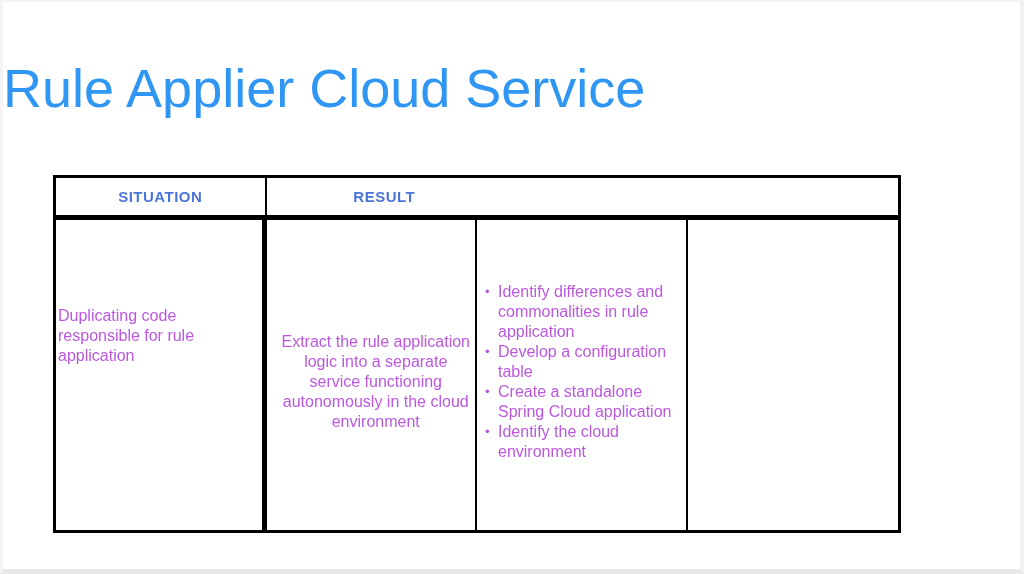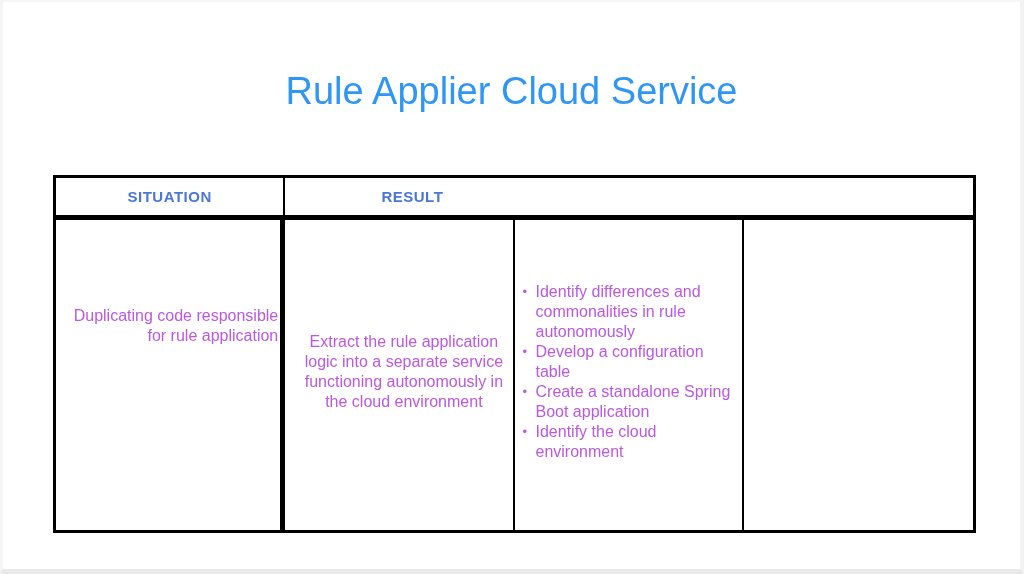"Rule Applier Cloud Service" .slide-title { font-size: 38px -> 54px; text-align: center -> left; top: 68px -> 55px }
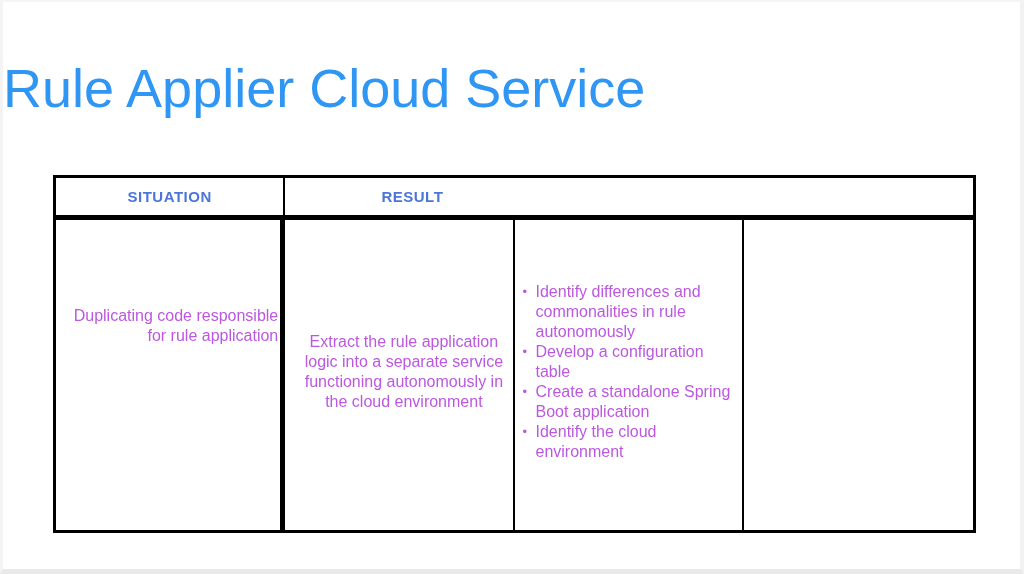"SITUATION" .star-table { width: 923px -> 848px }
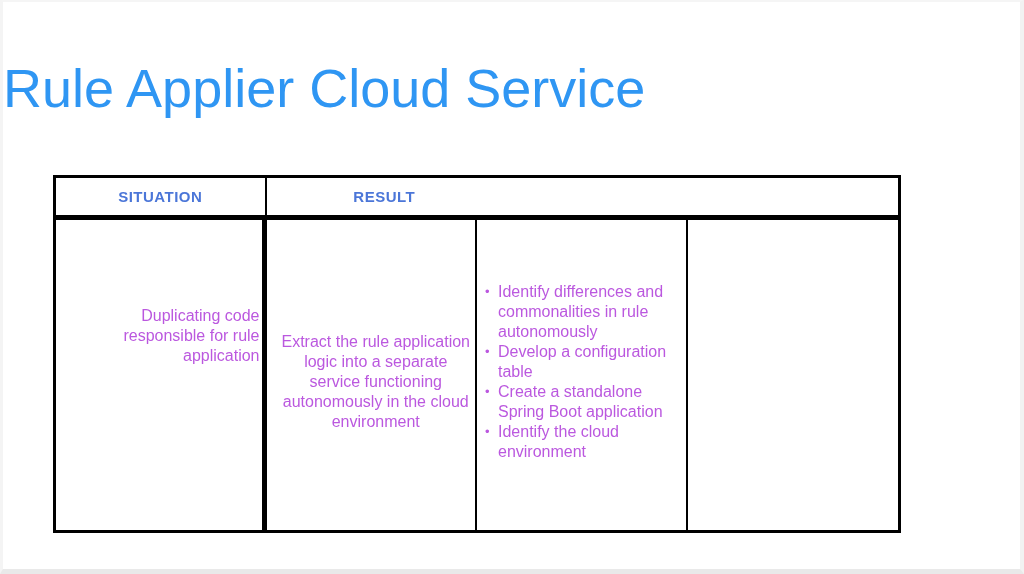"Identify differences and commonalities" span.bullet-text { text: autonomously -> application }
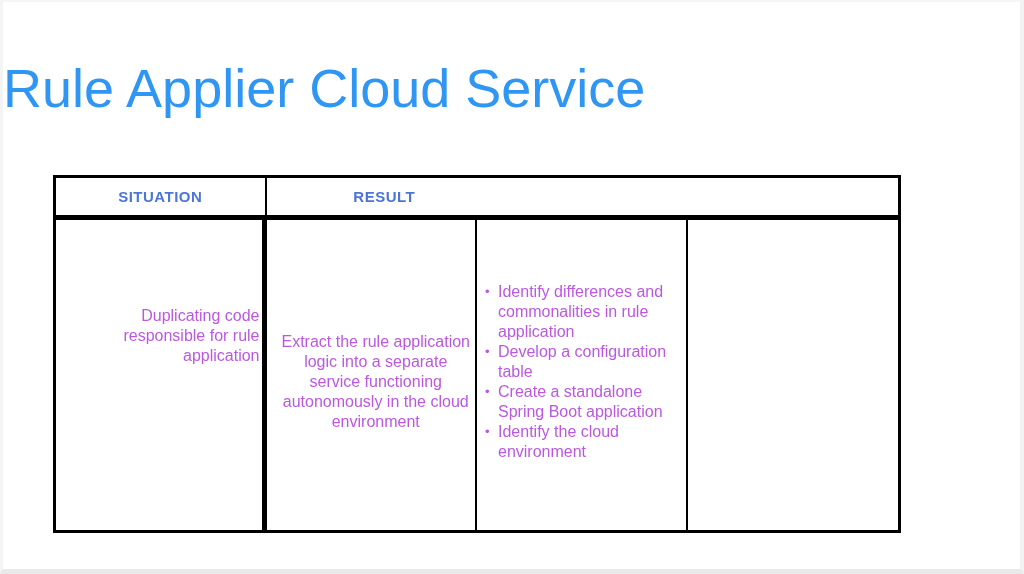"Duplicating code responsible for rule" .cell-situation { text-align: right -> left }
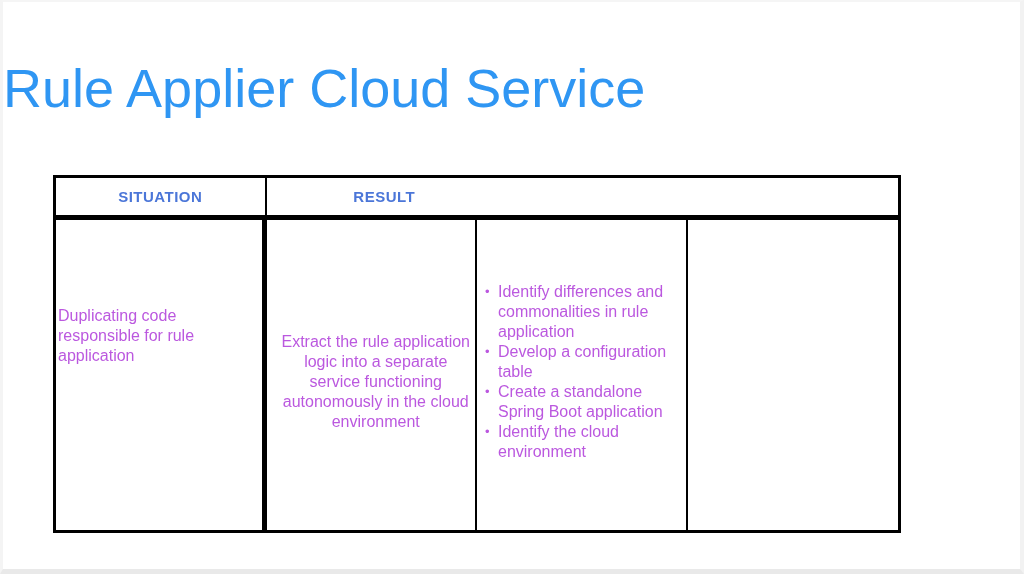"Create a standalone Spring Boot" span.bullet-text { text: Boot -> Cloud }
